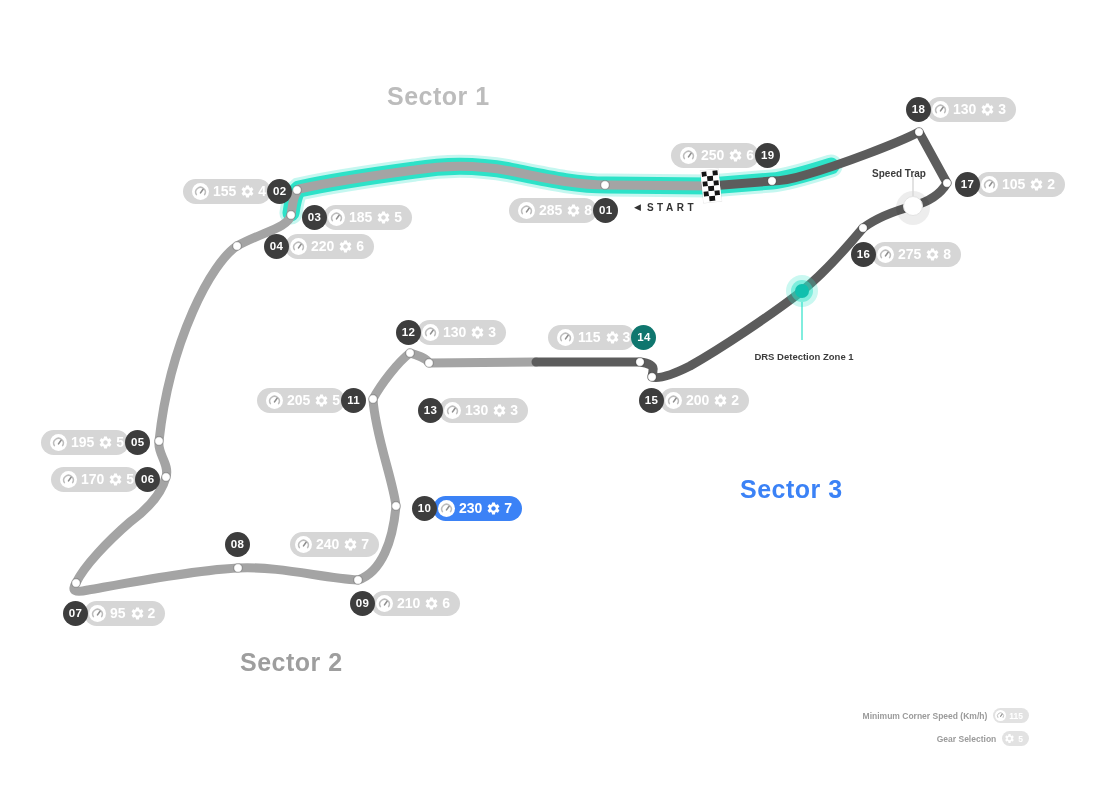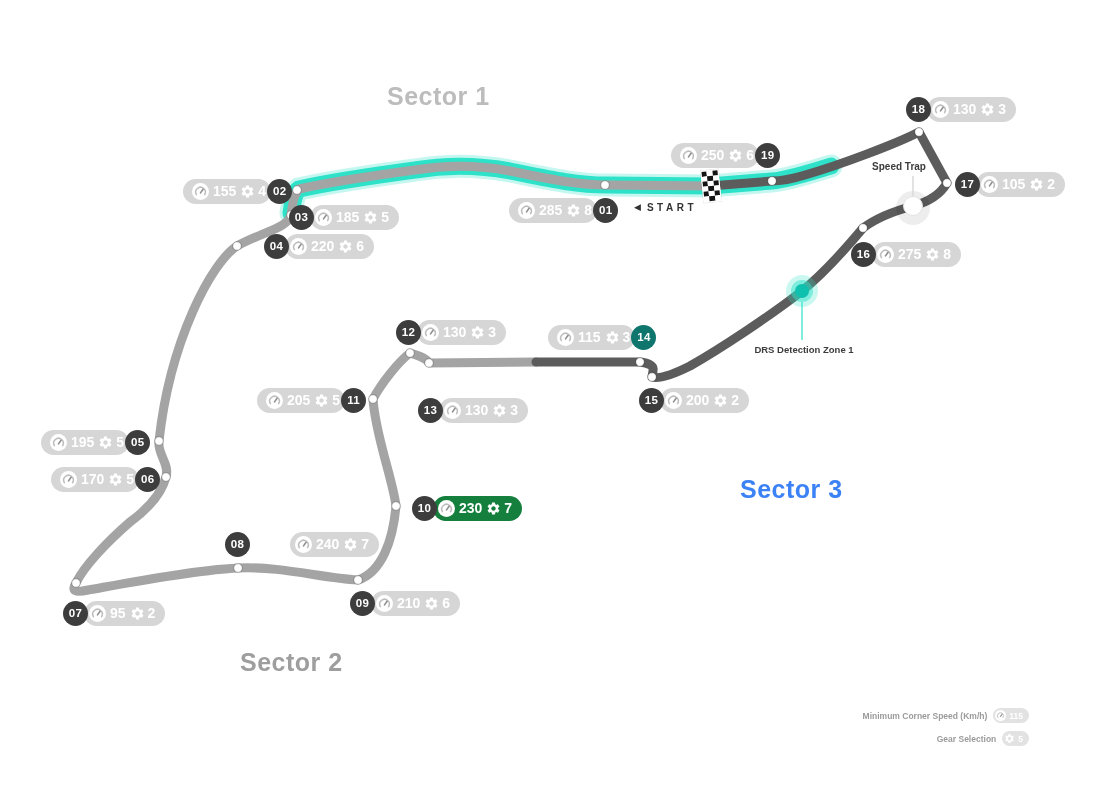"Speed Trap" .map-label { margin-top: none -> 7px }
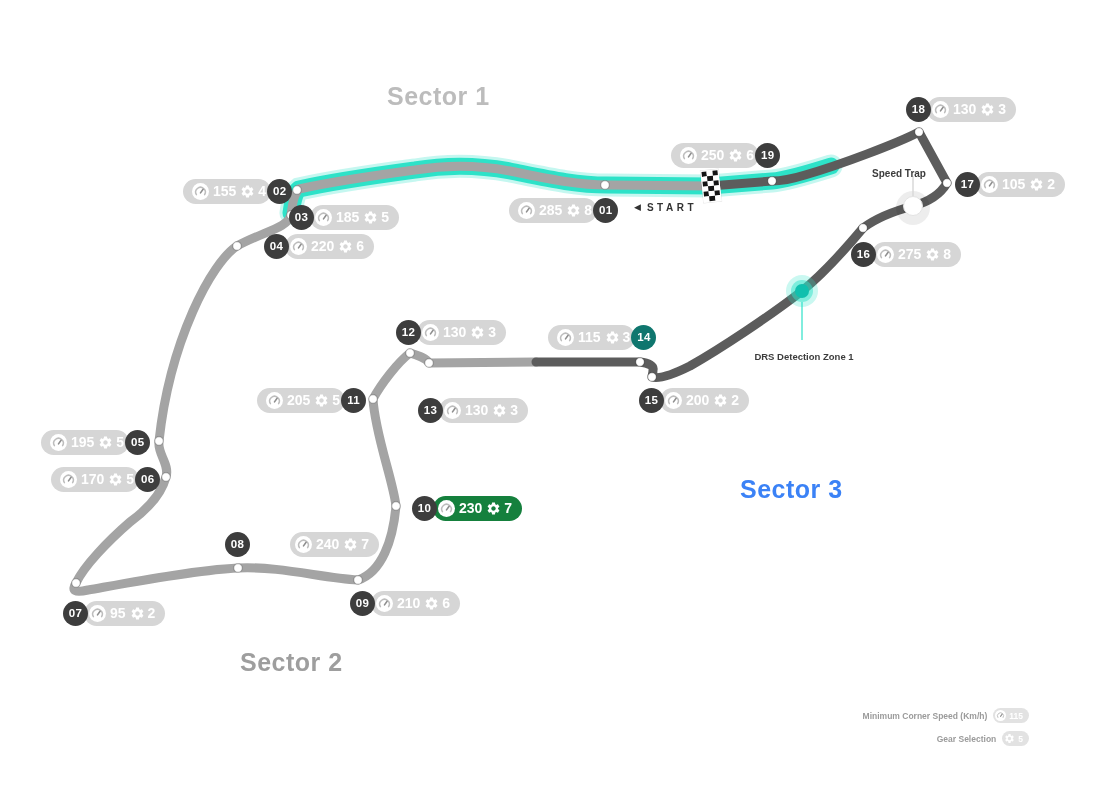"03" div.badge { left: 289px -> 302px }
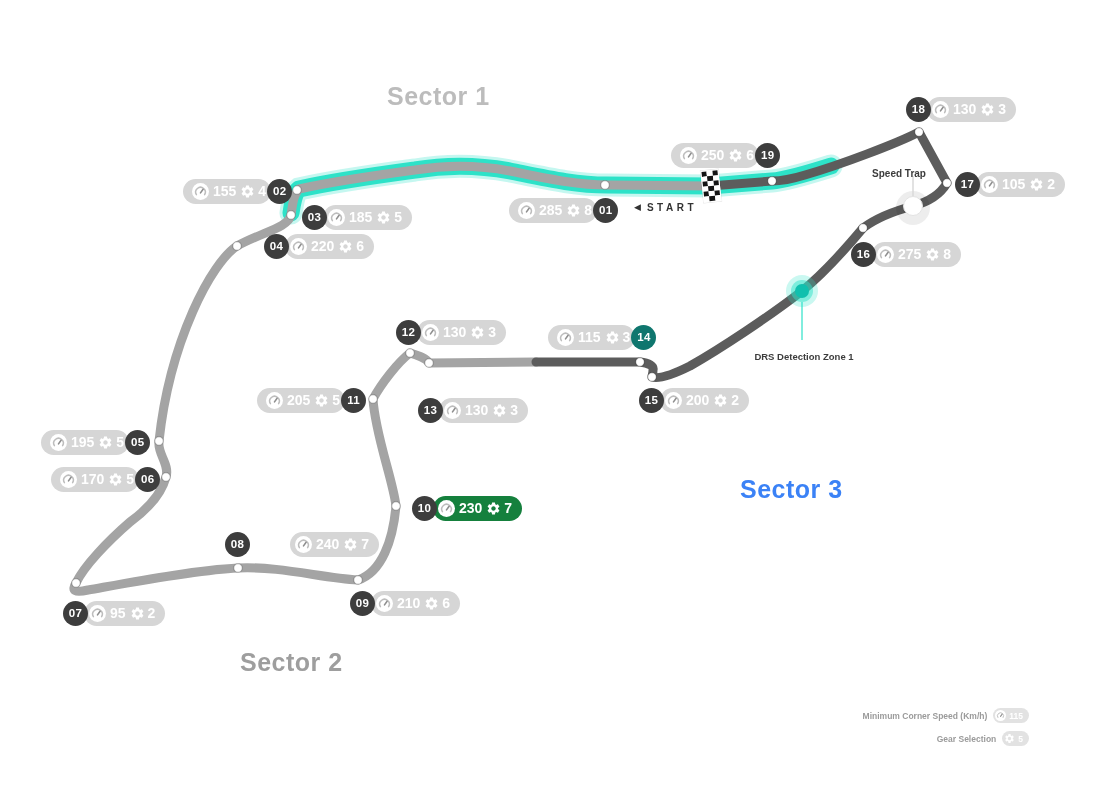"230" span.pill { background: #15803d -> #3b82f6 }
